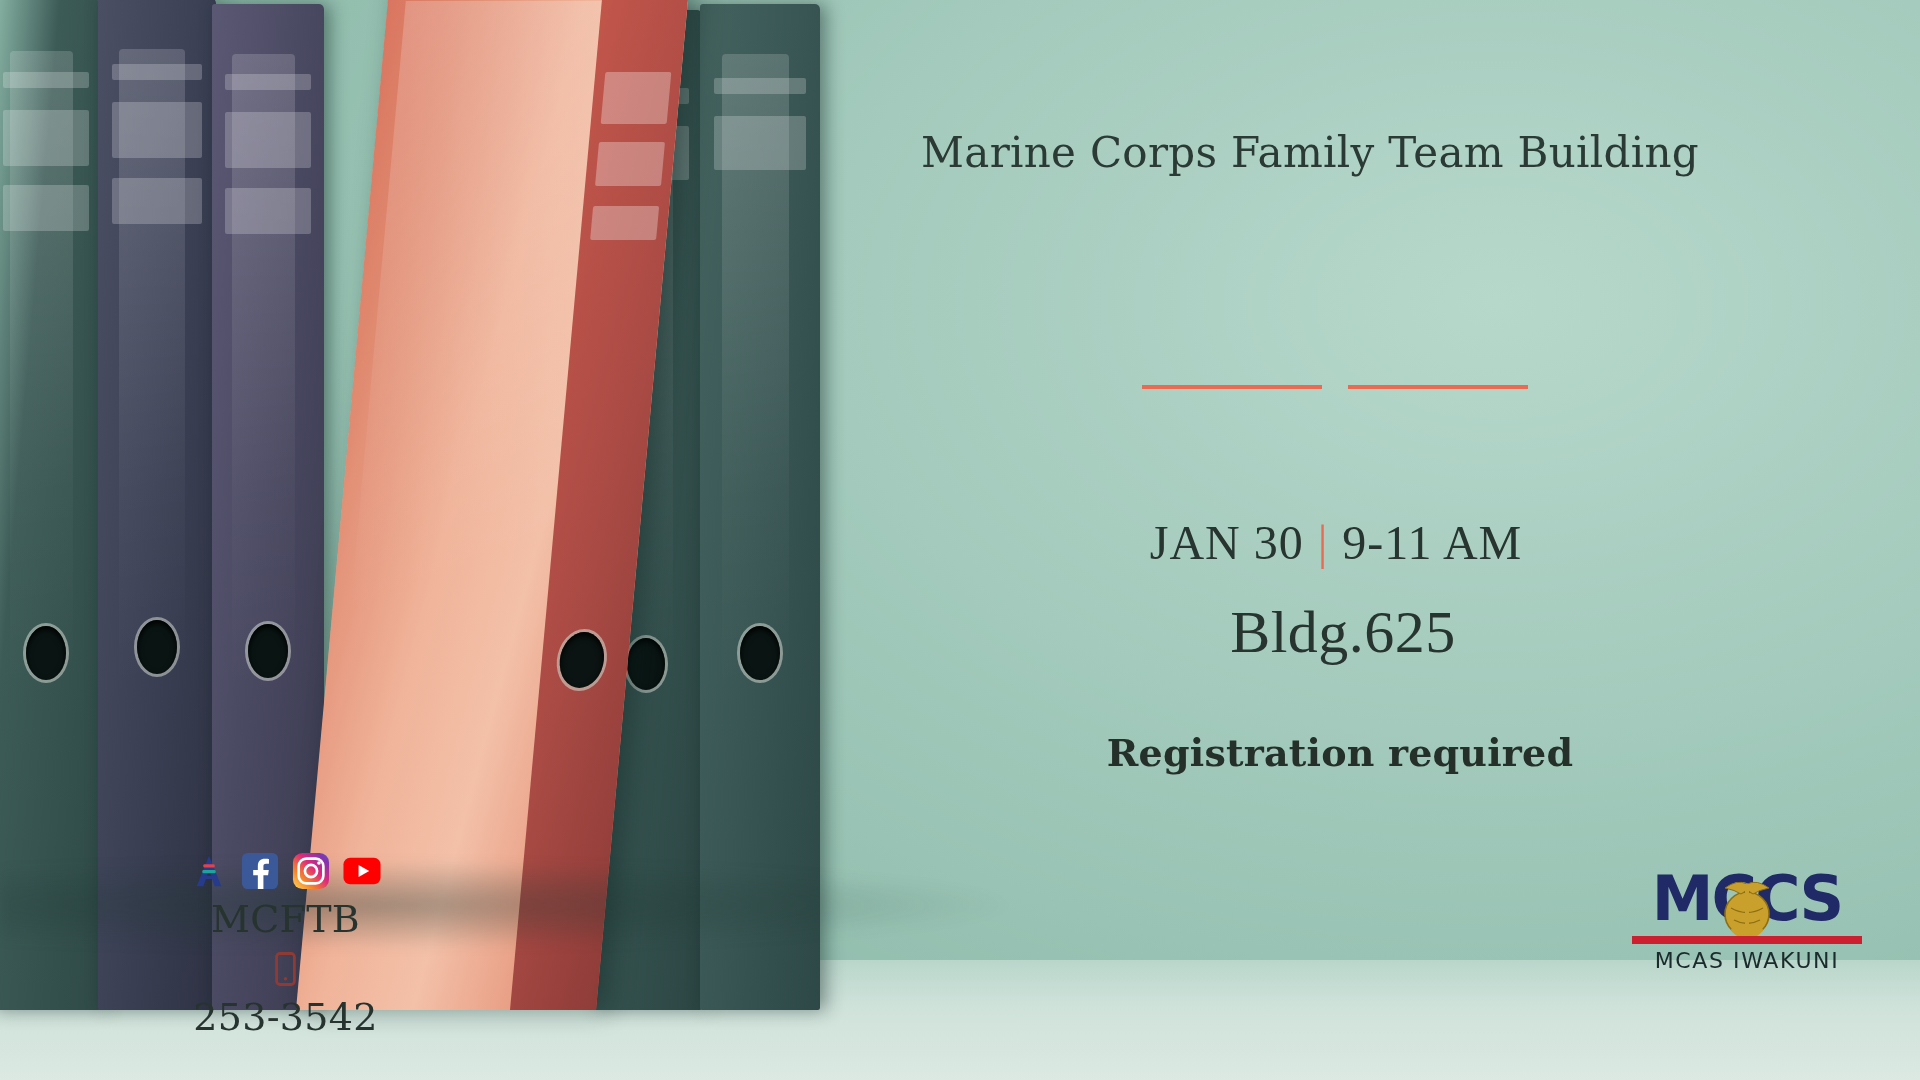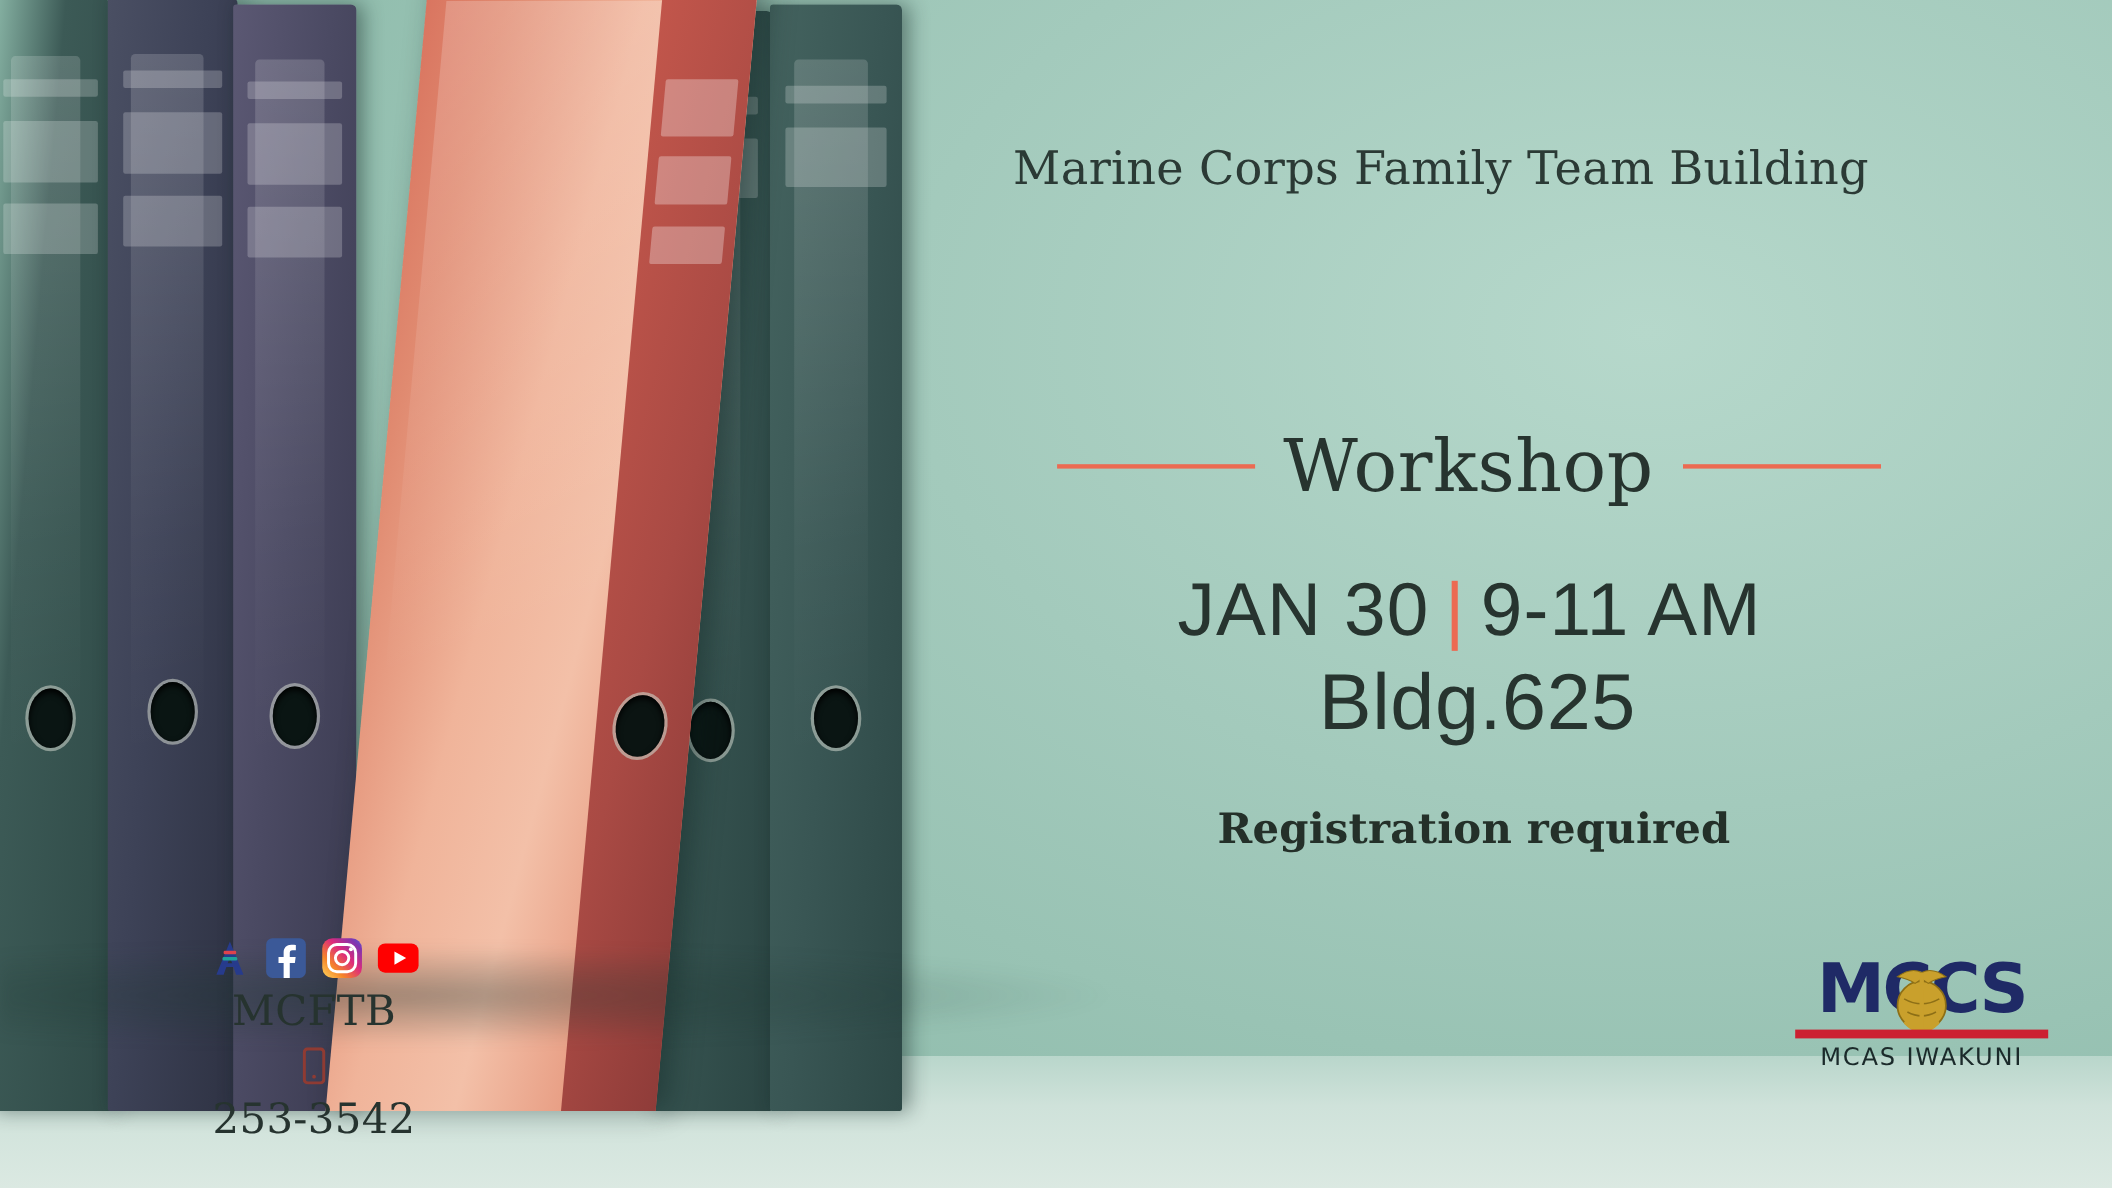"Workshop" span.workshop { html: <span>Workshop</span> -> none }
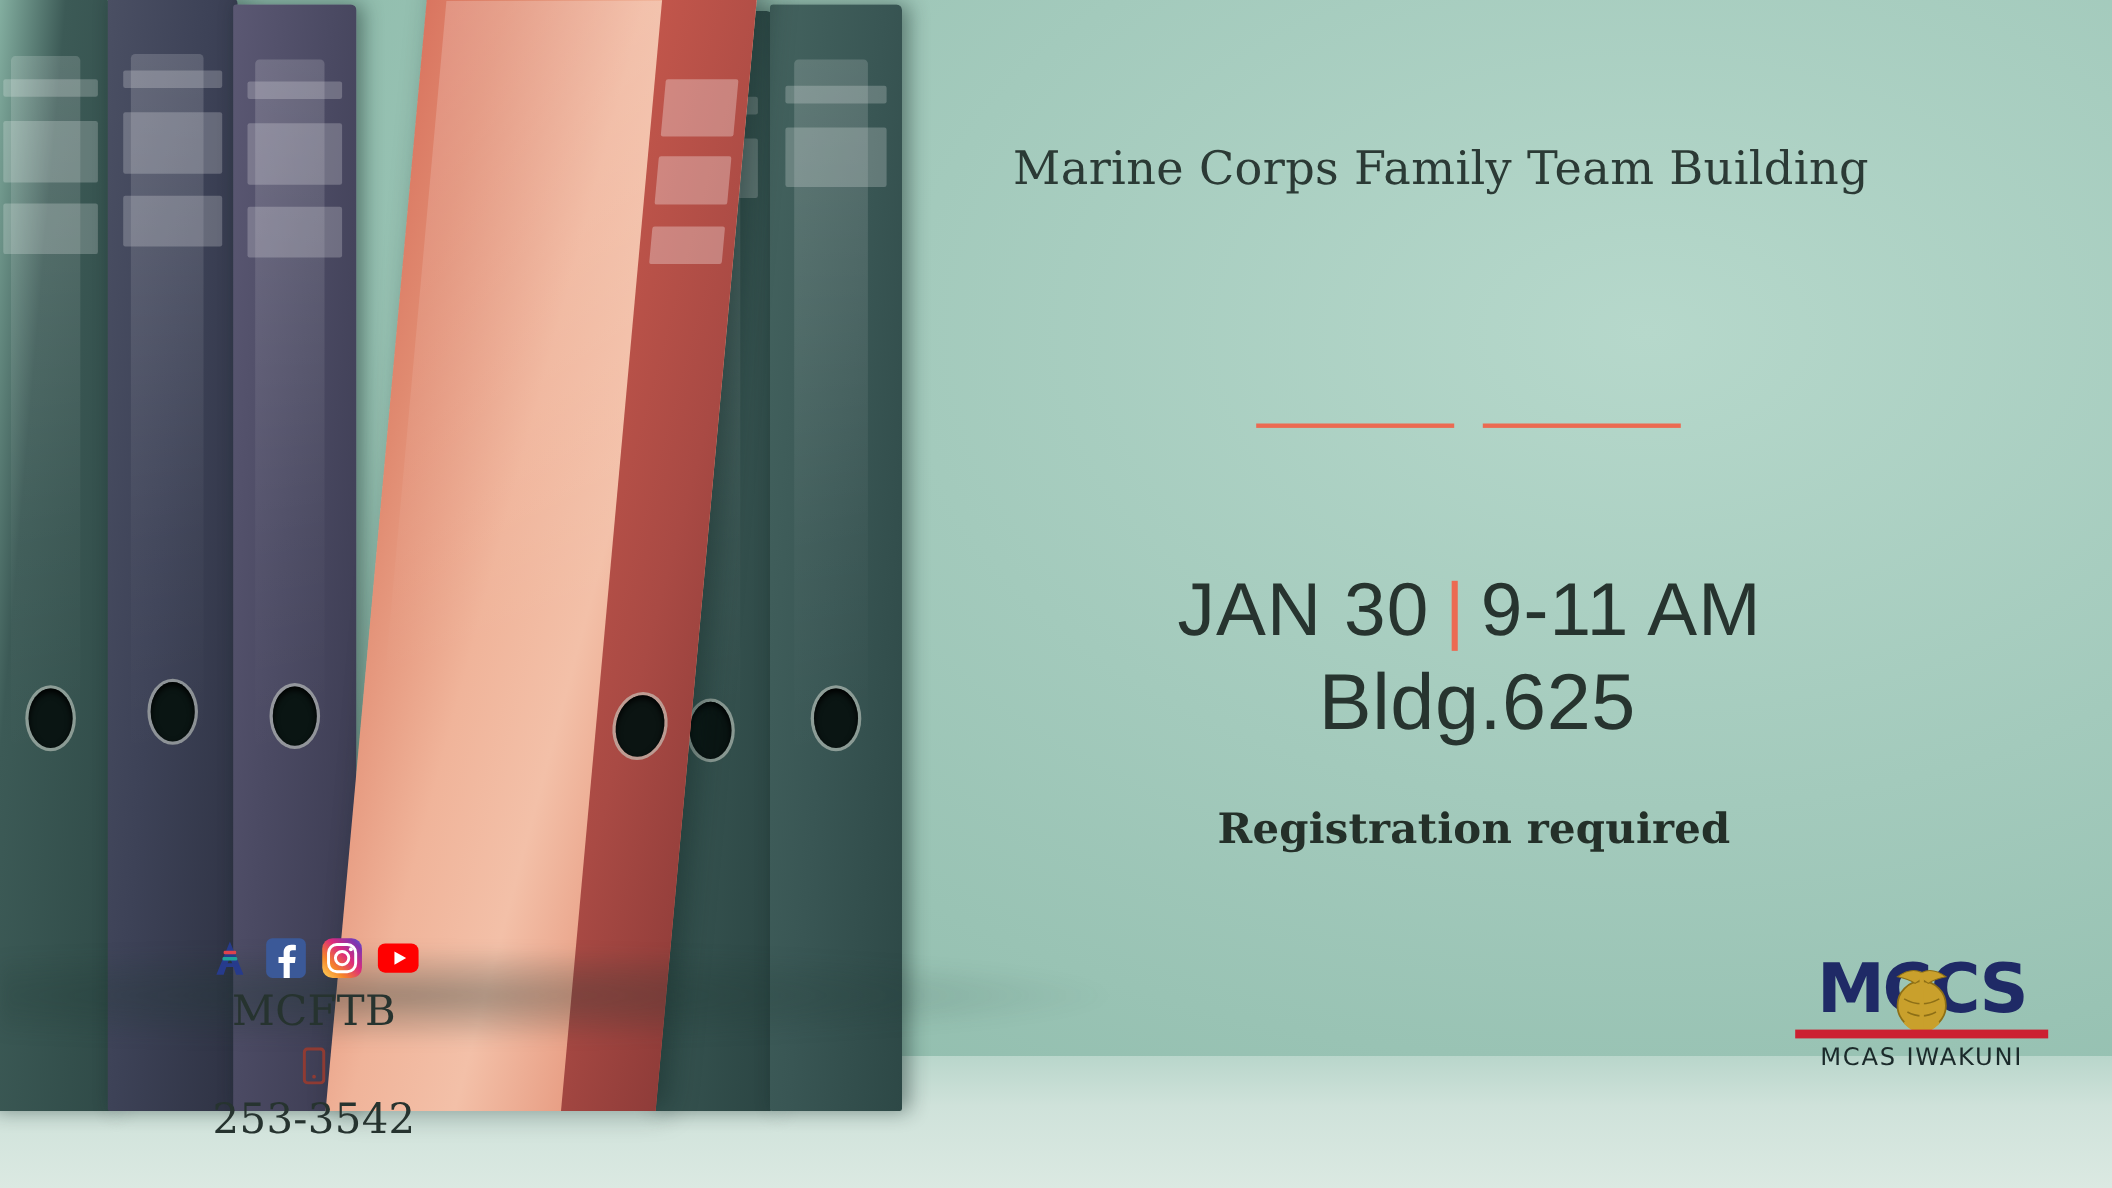"JAN 30 | 9-11 AM" .when { font-family: Liberation Sans, sans-serif -> Liberation Serif, serif; font-size: 68px -> 48px }
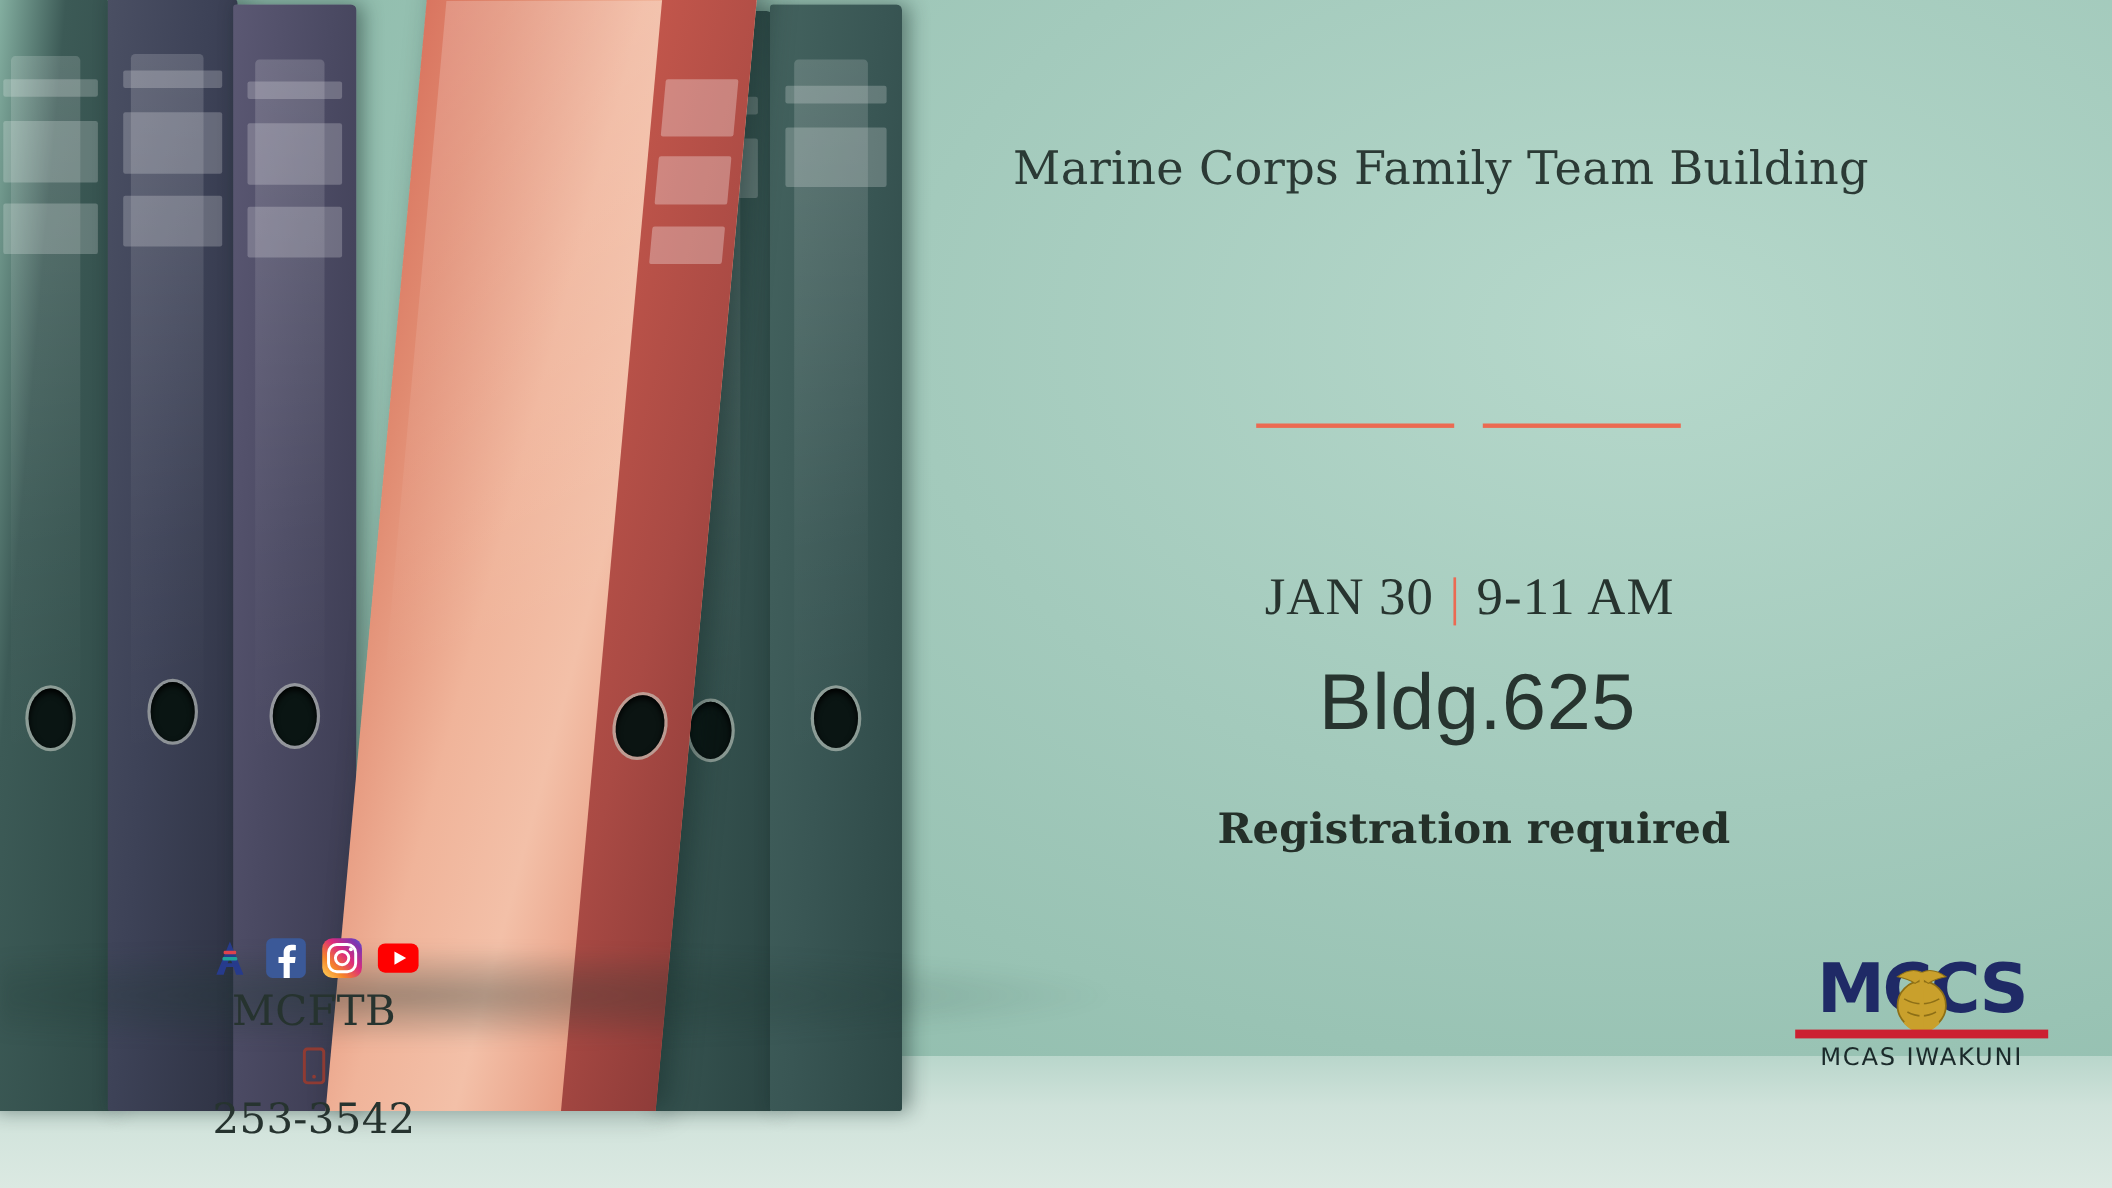"Bldg.625" .where { font-family: Liberation Sans, sans-serif -> Liberation Serif, serif; font-size: 72px -> 60px }
